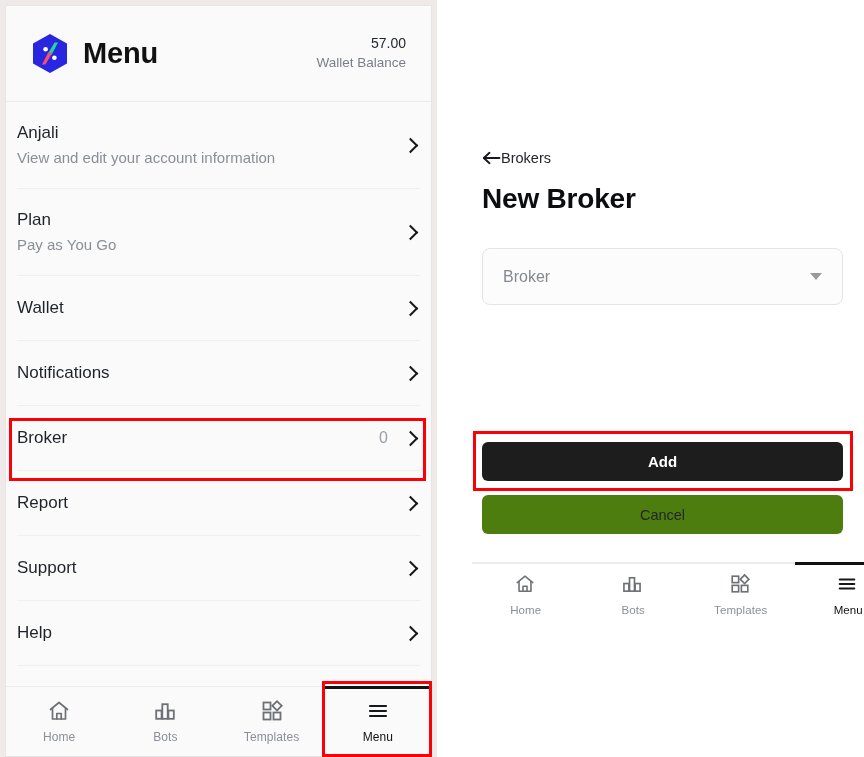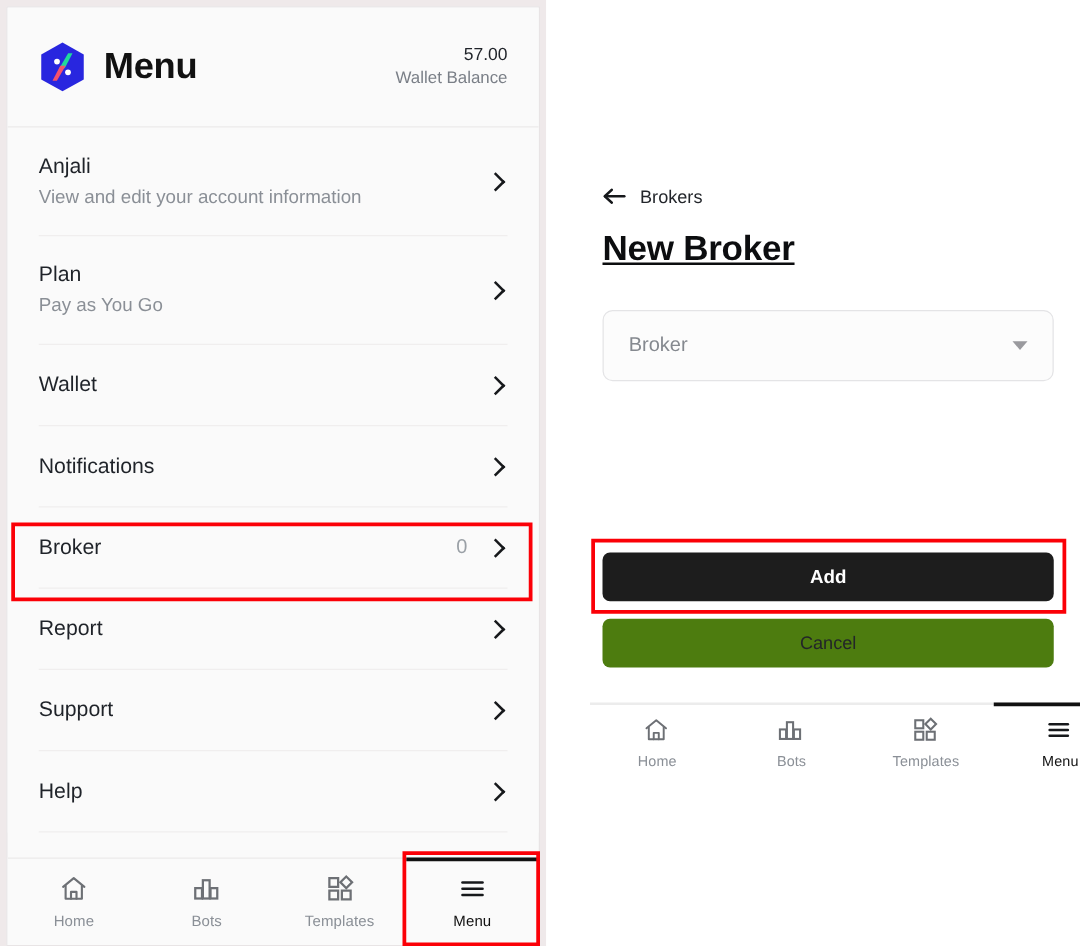"Anjali" #menu-list { padding: 0 25px -> 0 11px }
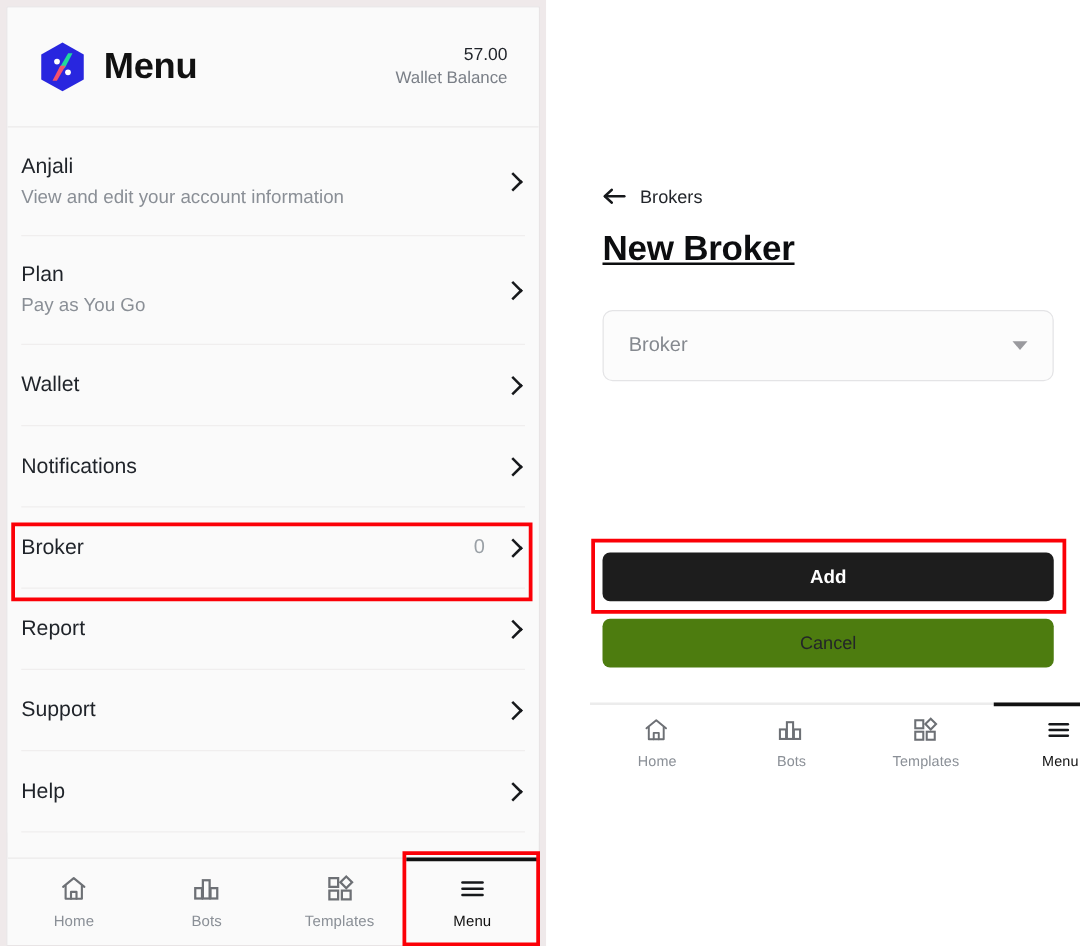"Brokers" #back-row { align-items: flex-start -> center; gap: 11px -> none }
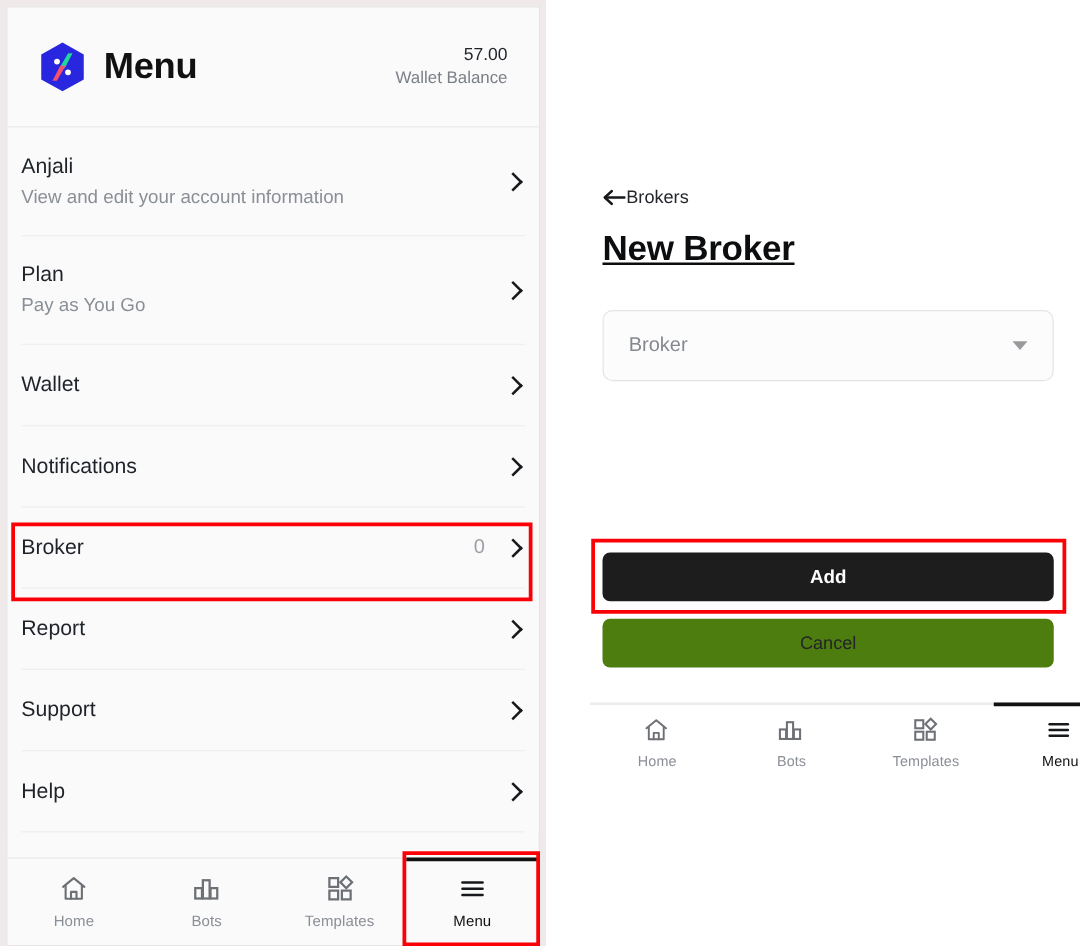"New Broker" #page-heading { text-decoration: underline -> none }
